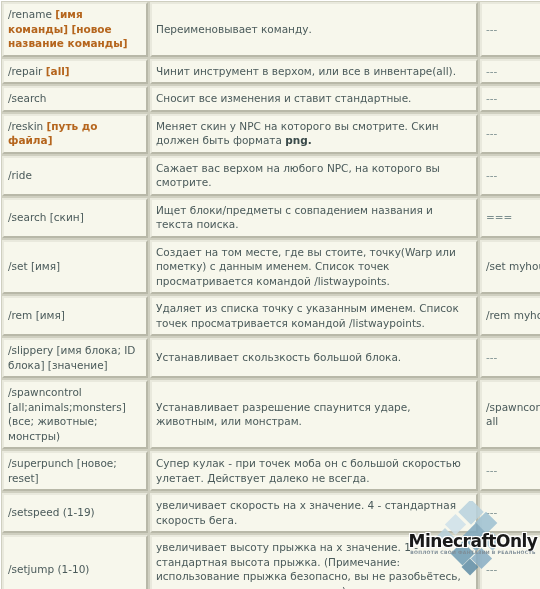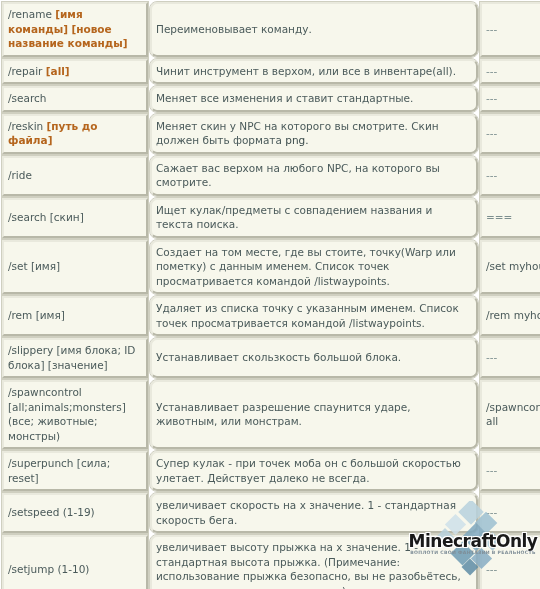"Переименовывает команду." td.col-desc { border-radius: 7px -> none }
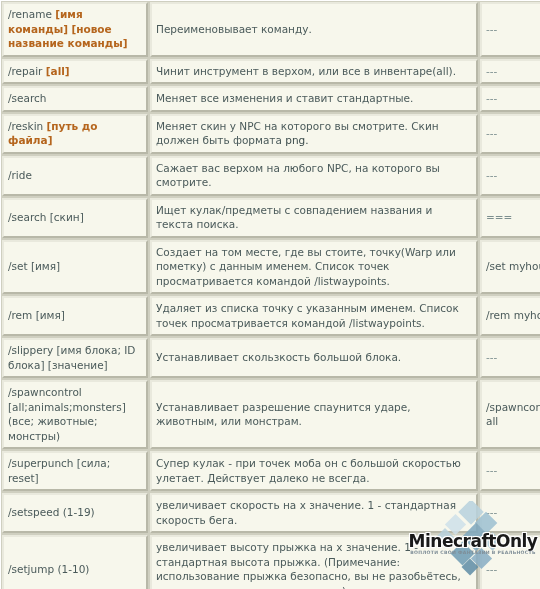"Меняет все изменения и ставит" td.col-desc { text: Меняет -> Сносит }
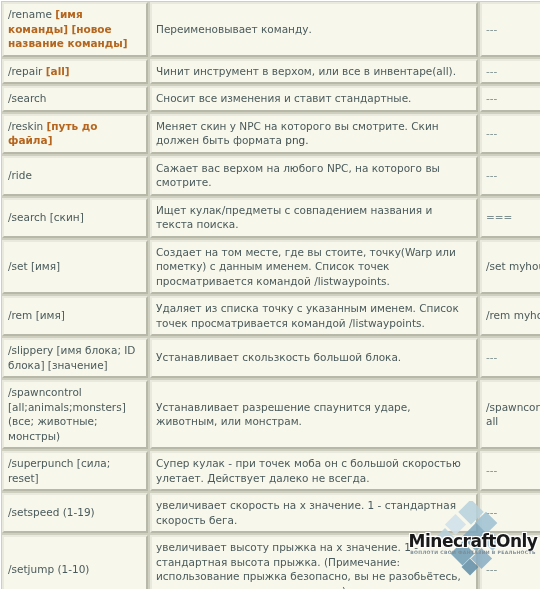"png." .b { font-weight: normal -> bold }
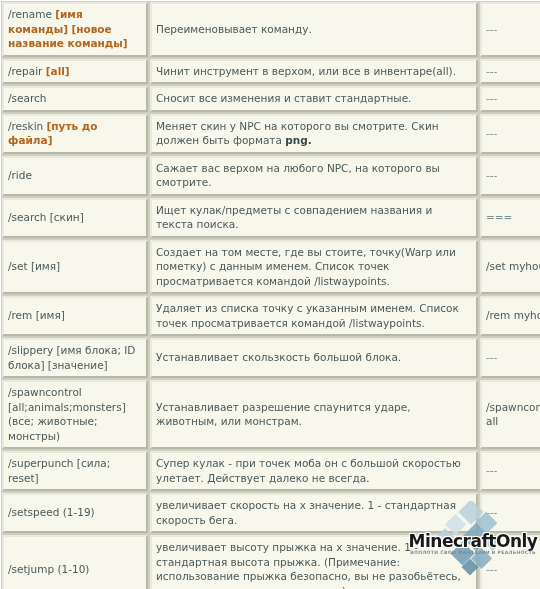"Ищет кулак/предметы с совпадением" td.col-desc { text: кулак/предметы -> блоки/предметы }
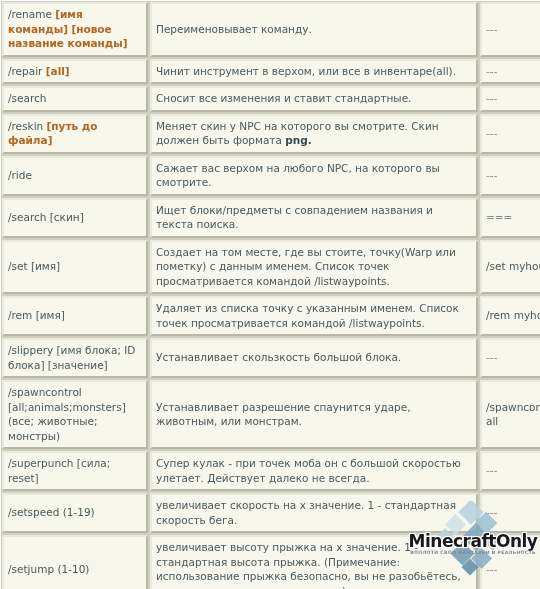"/superpunch [сила; reset]" td.col-cmd { text: сила -> новое }
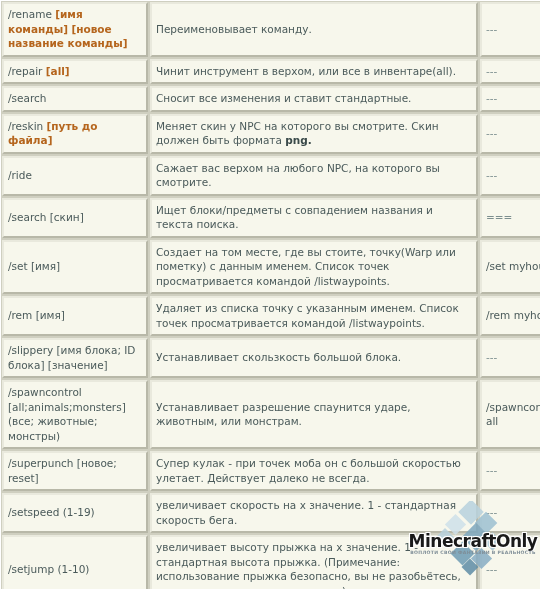"увеличивает скорость на х значение." td.col-desc { text: 1 -> 4 }
